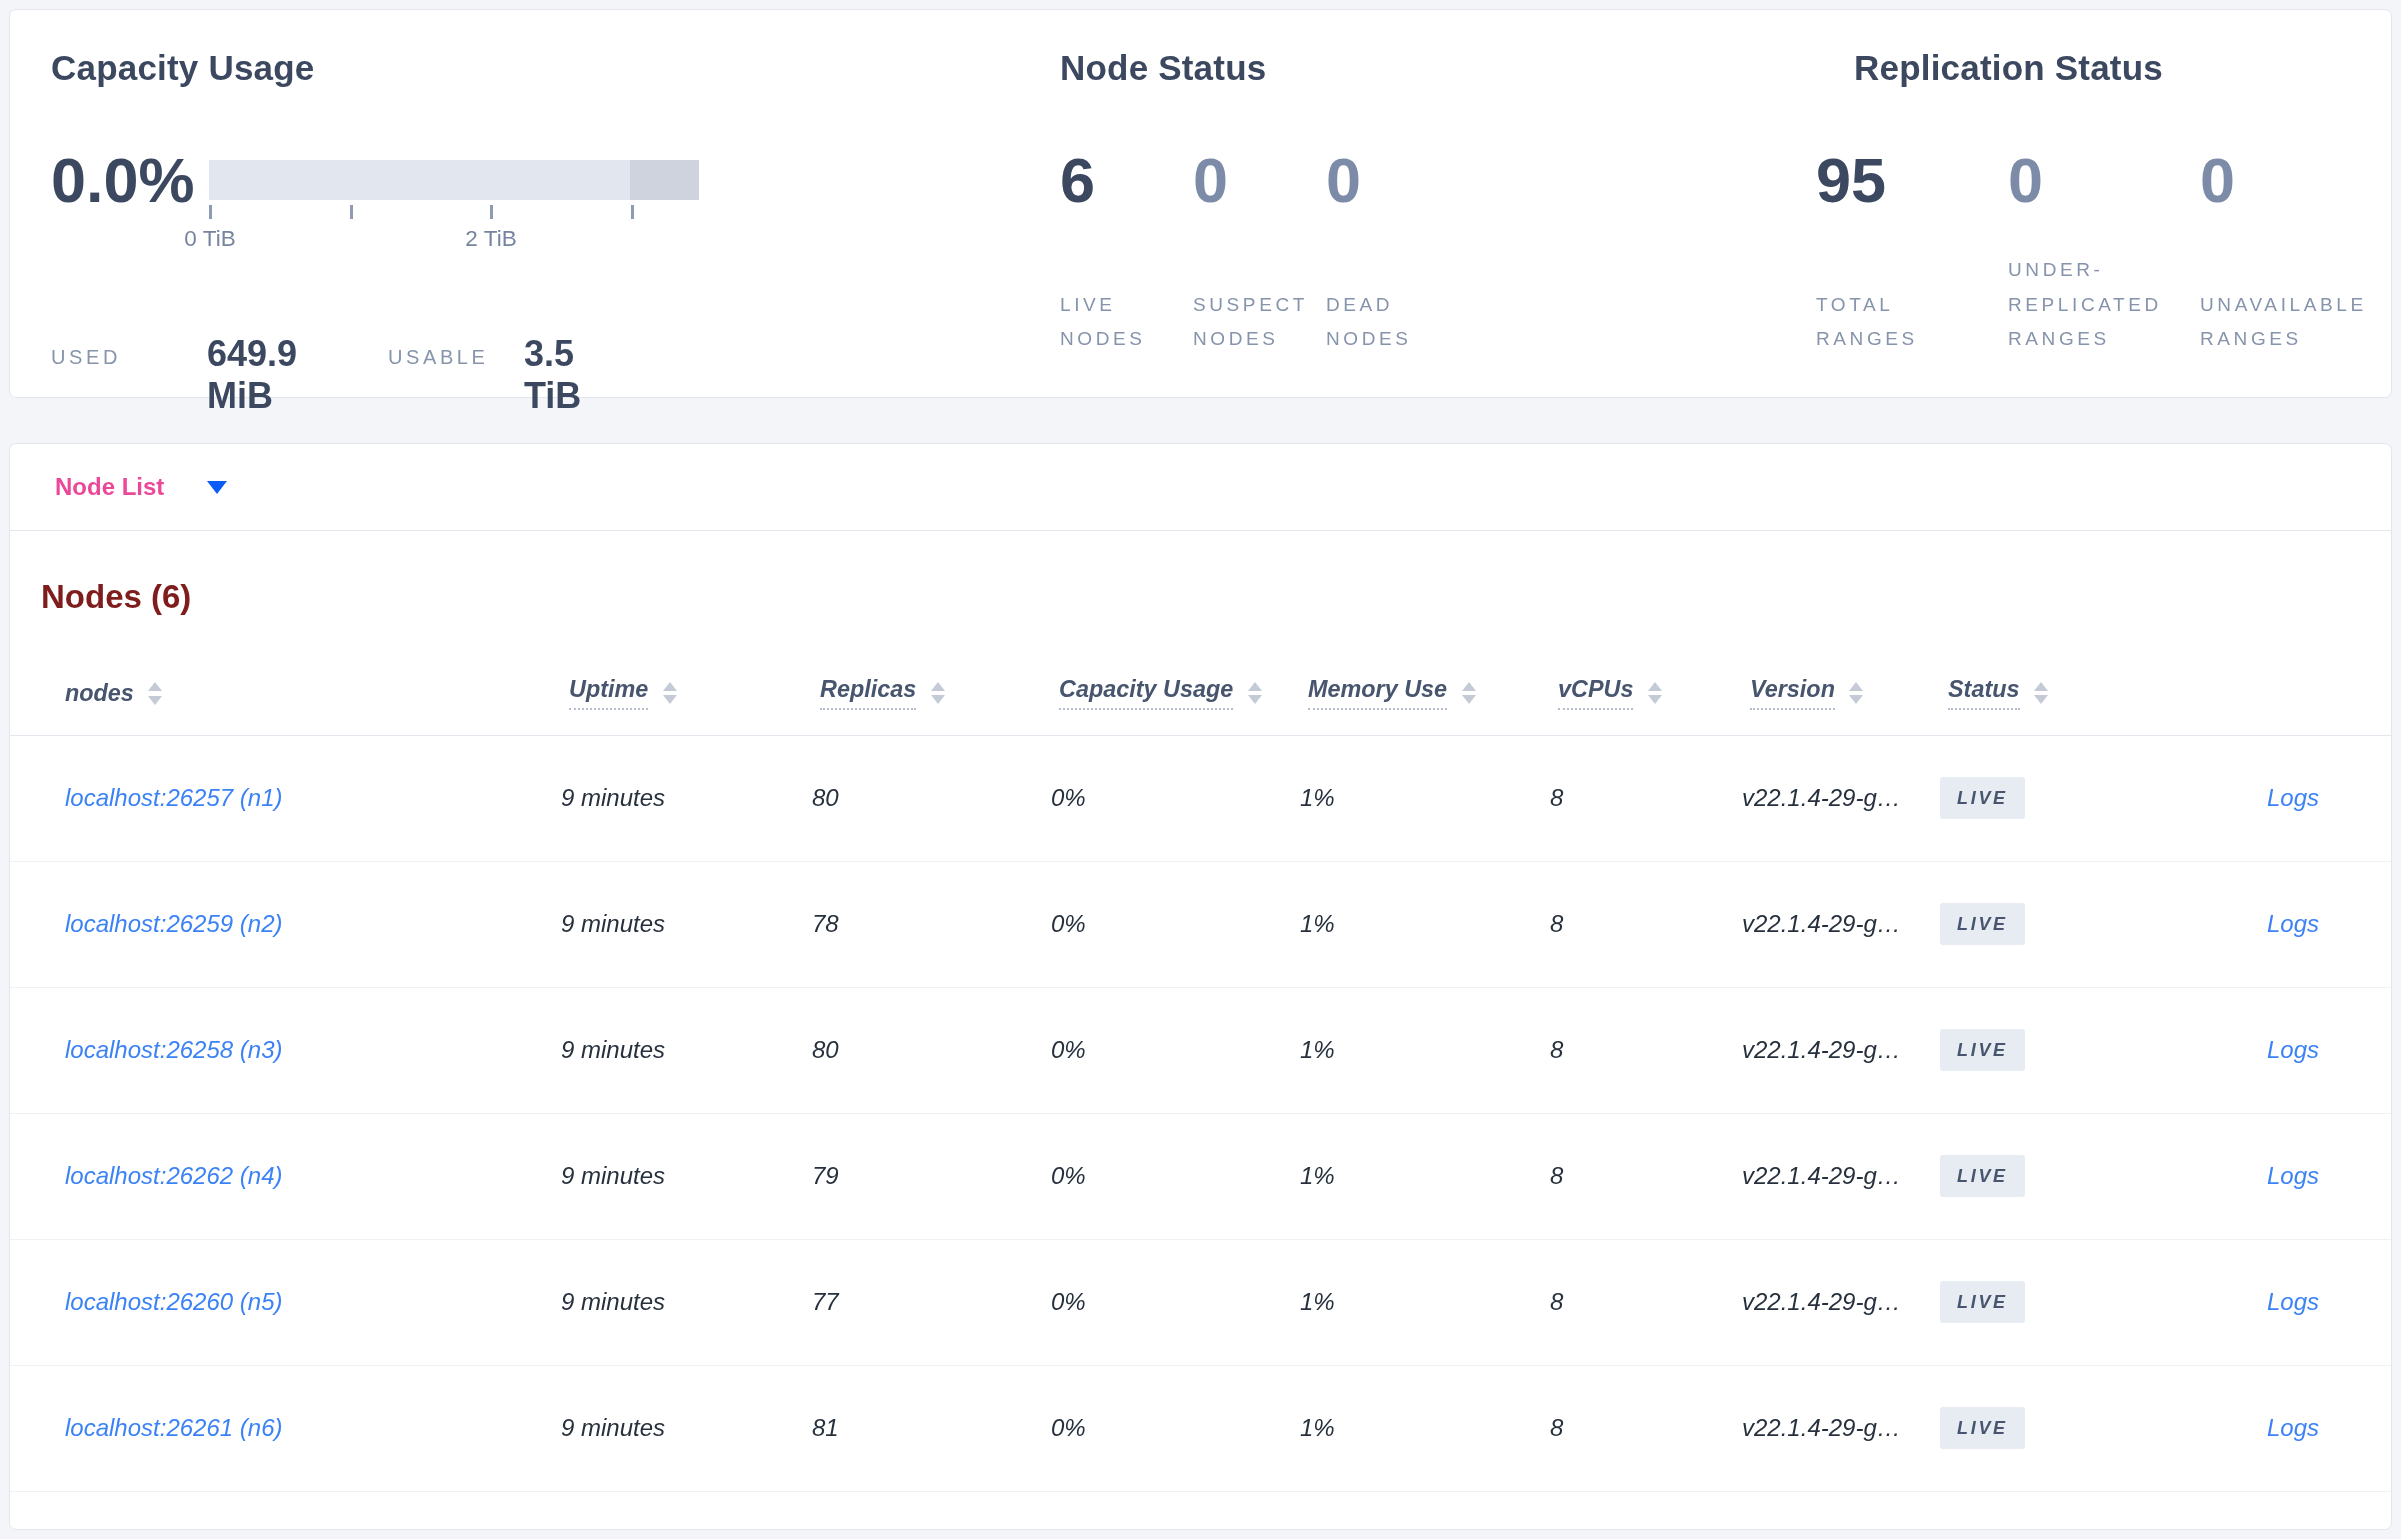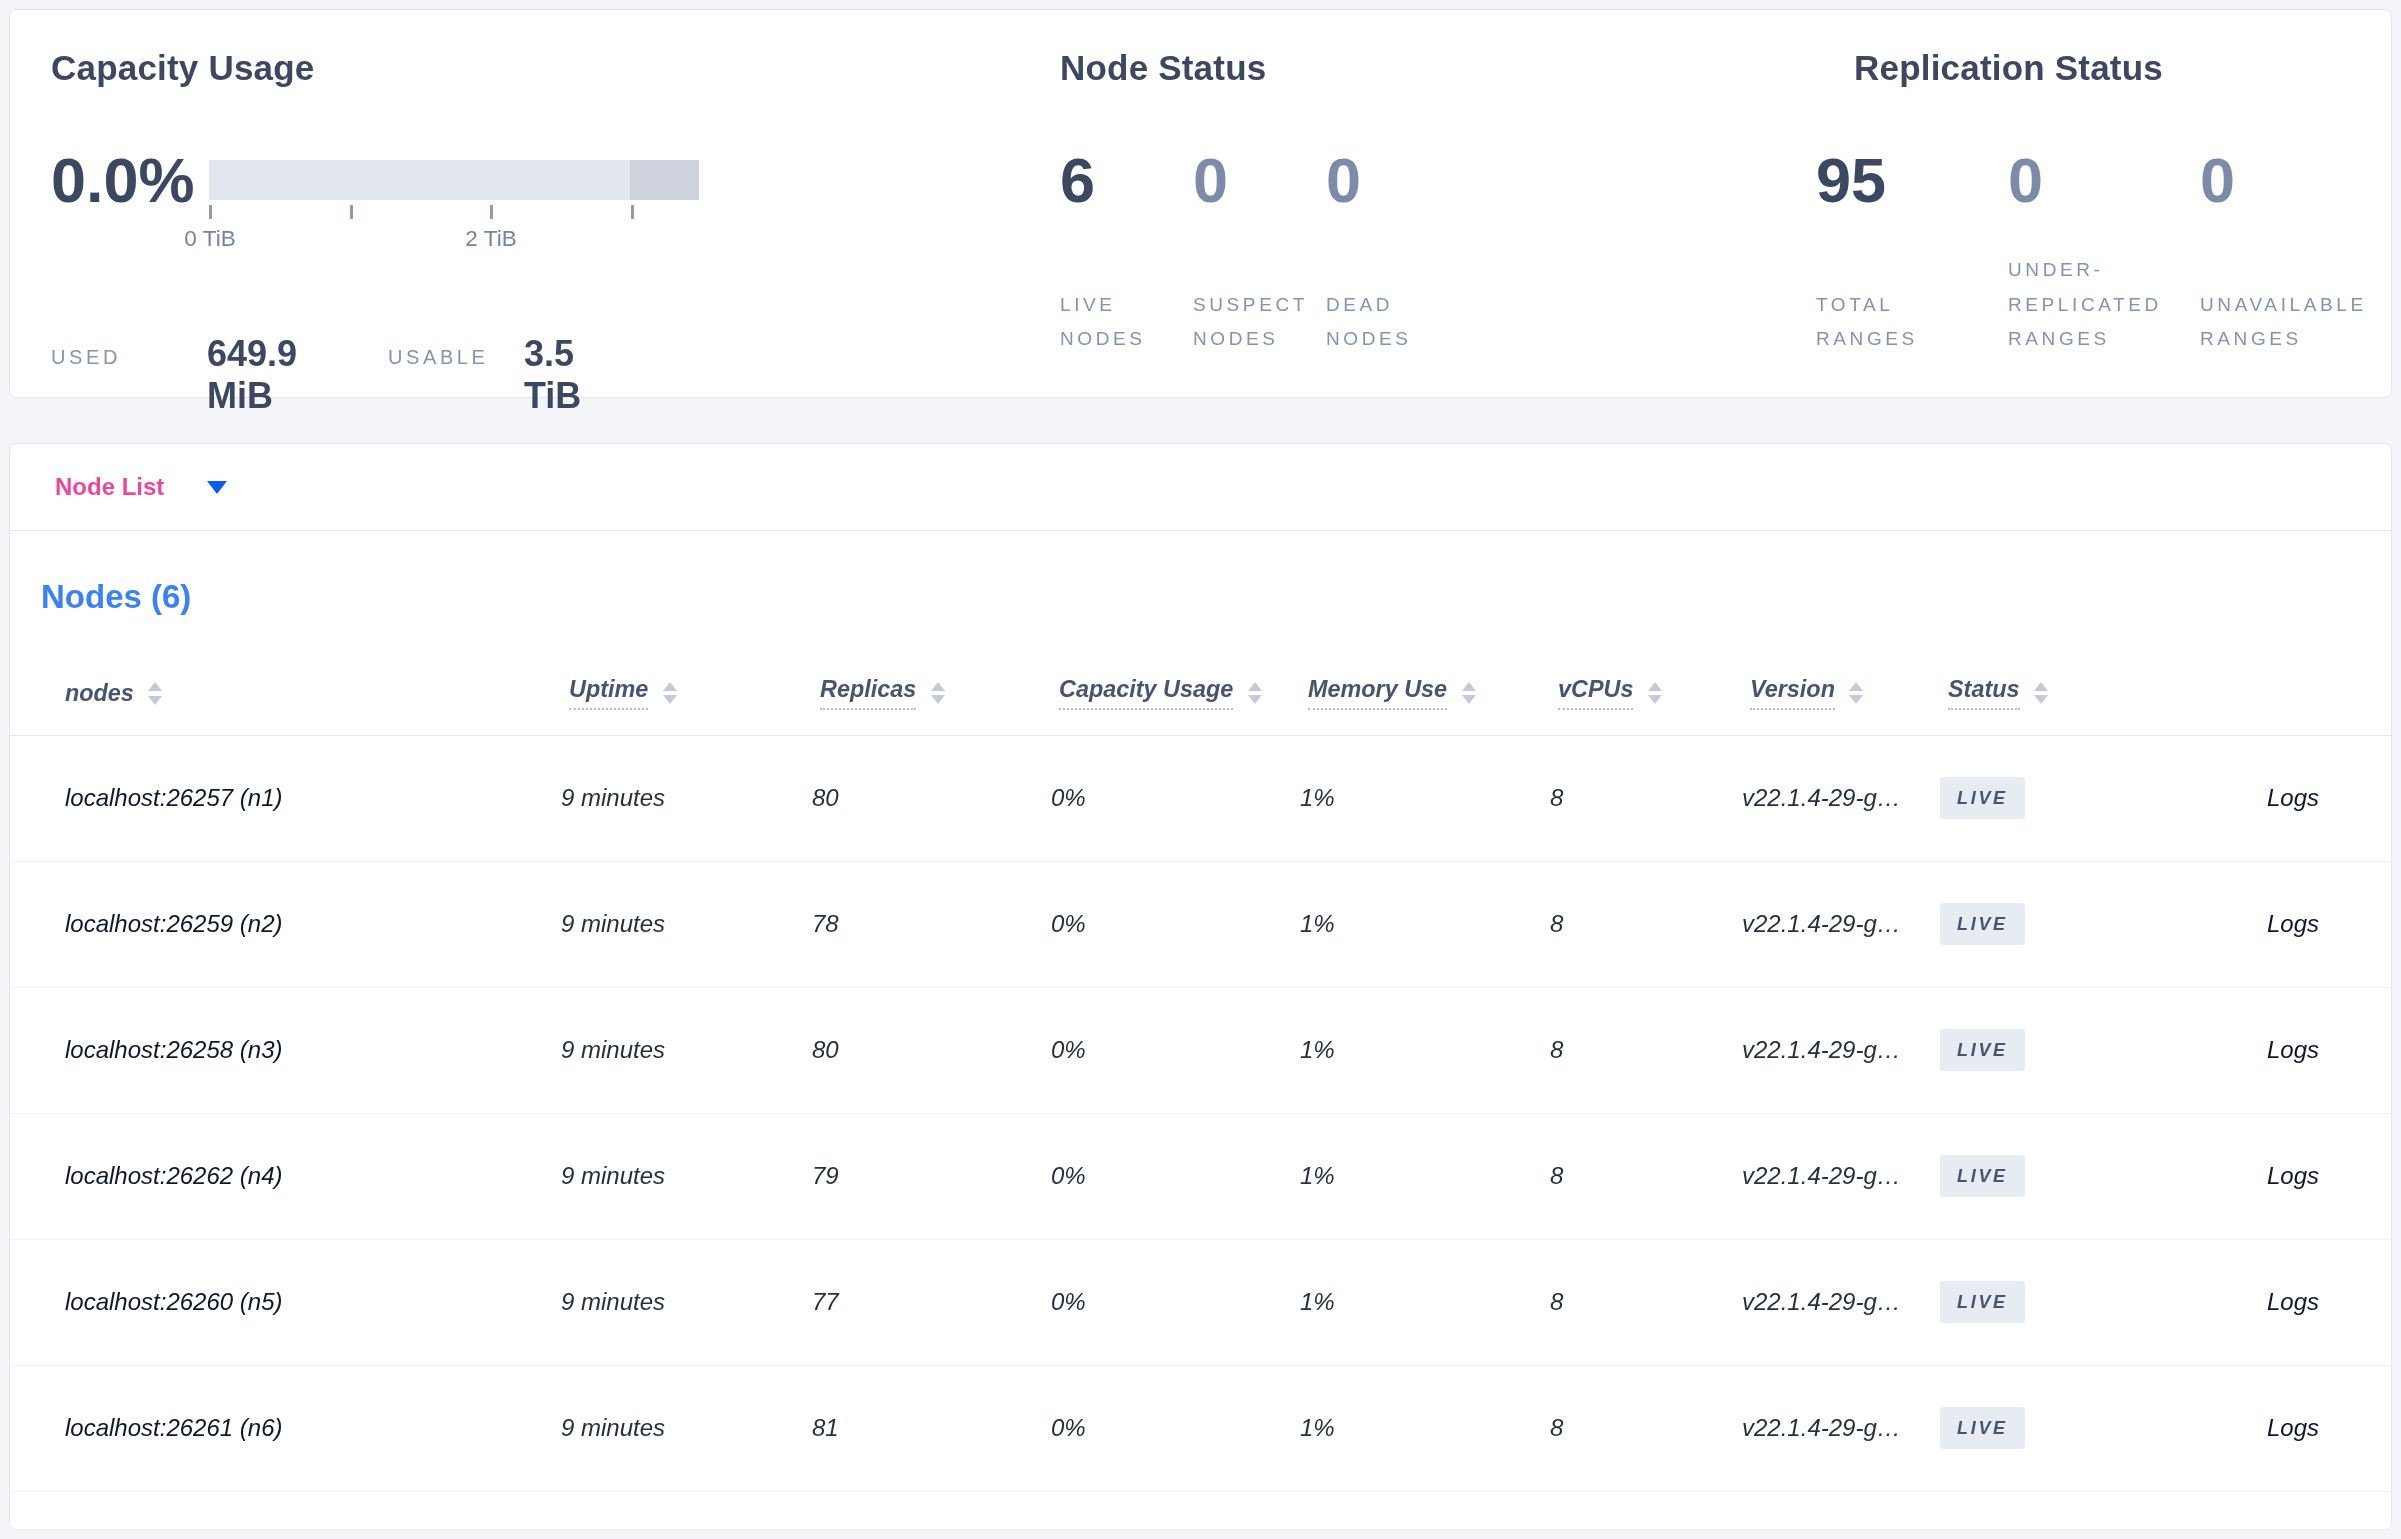"Nodes (6)" .table-title { color: #3b82f6 -> #7f1d1d }
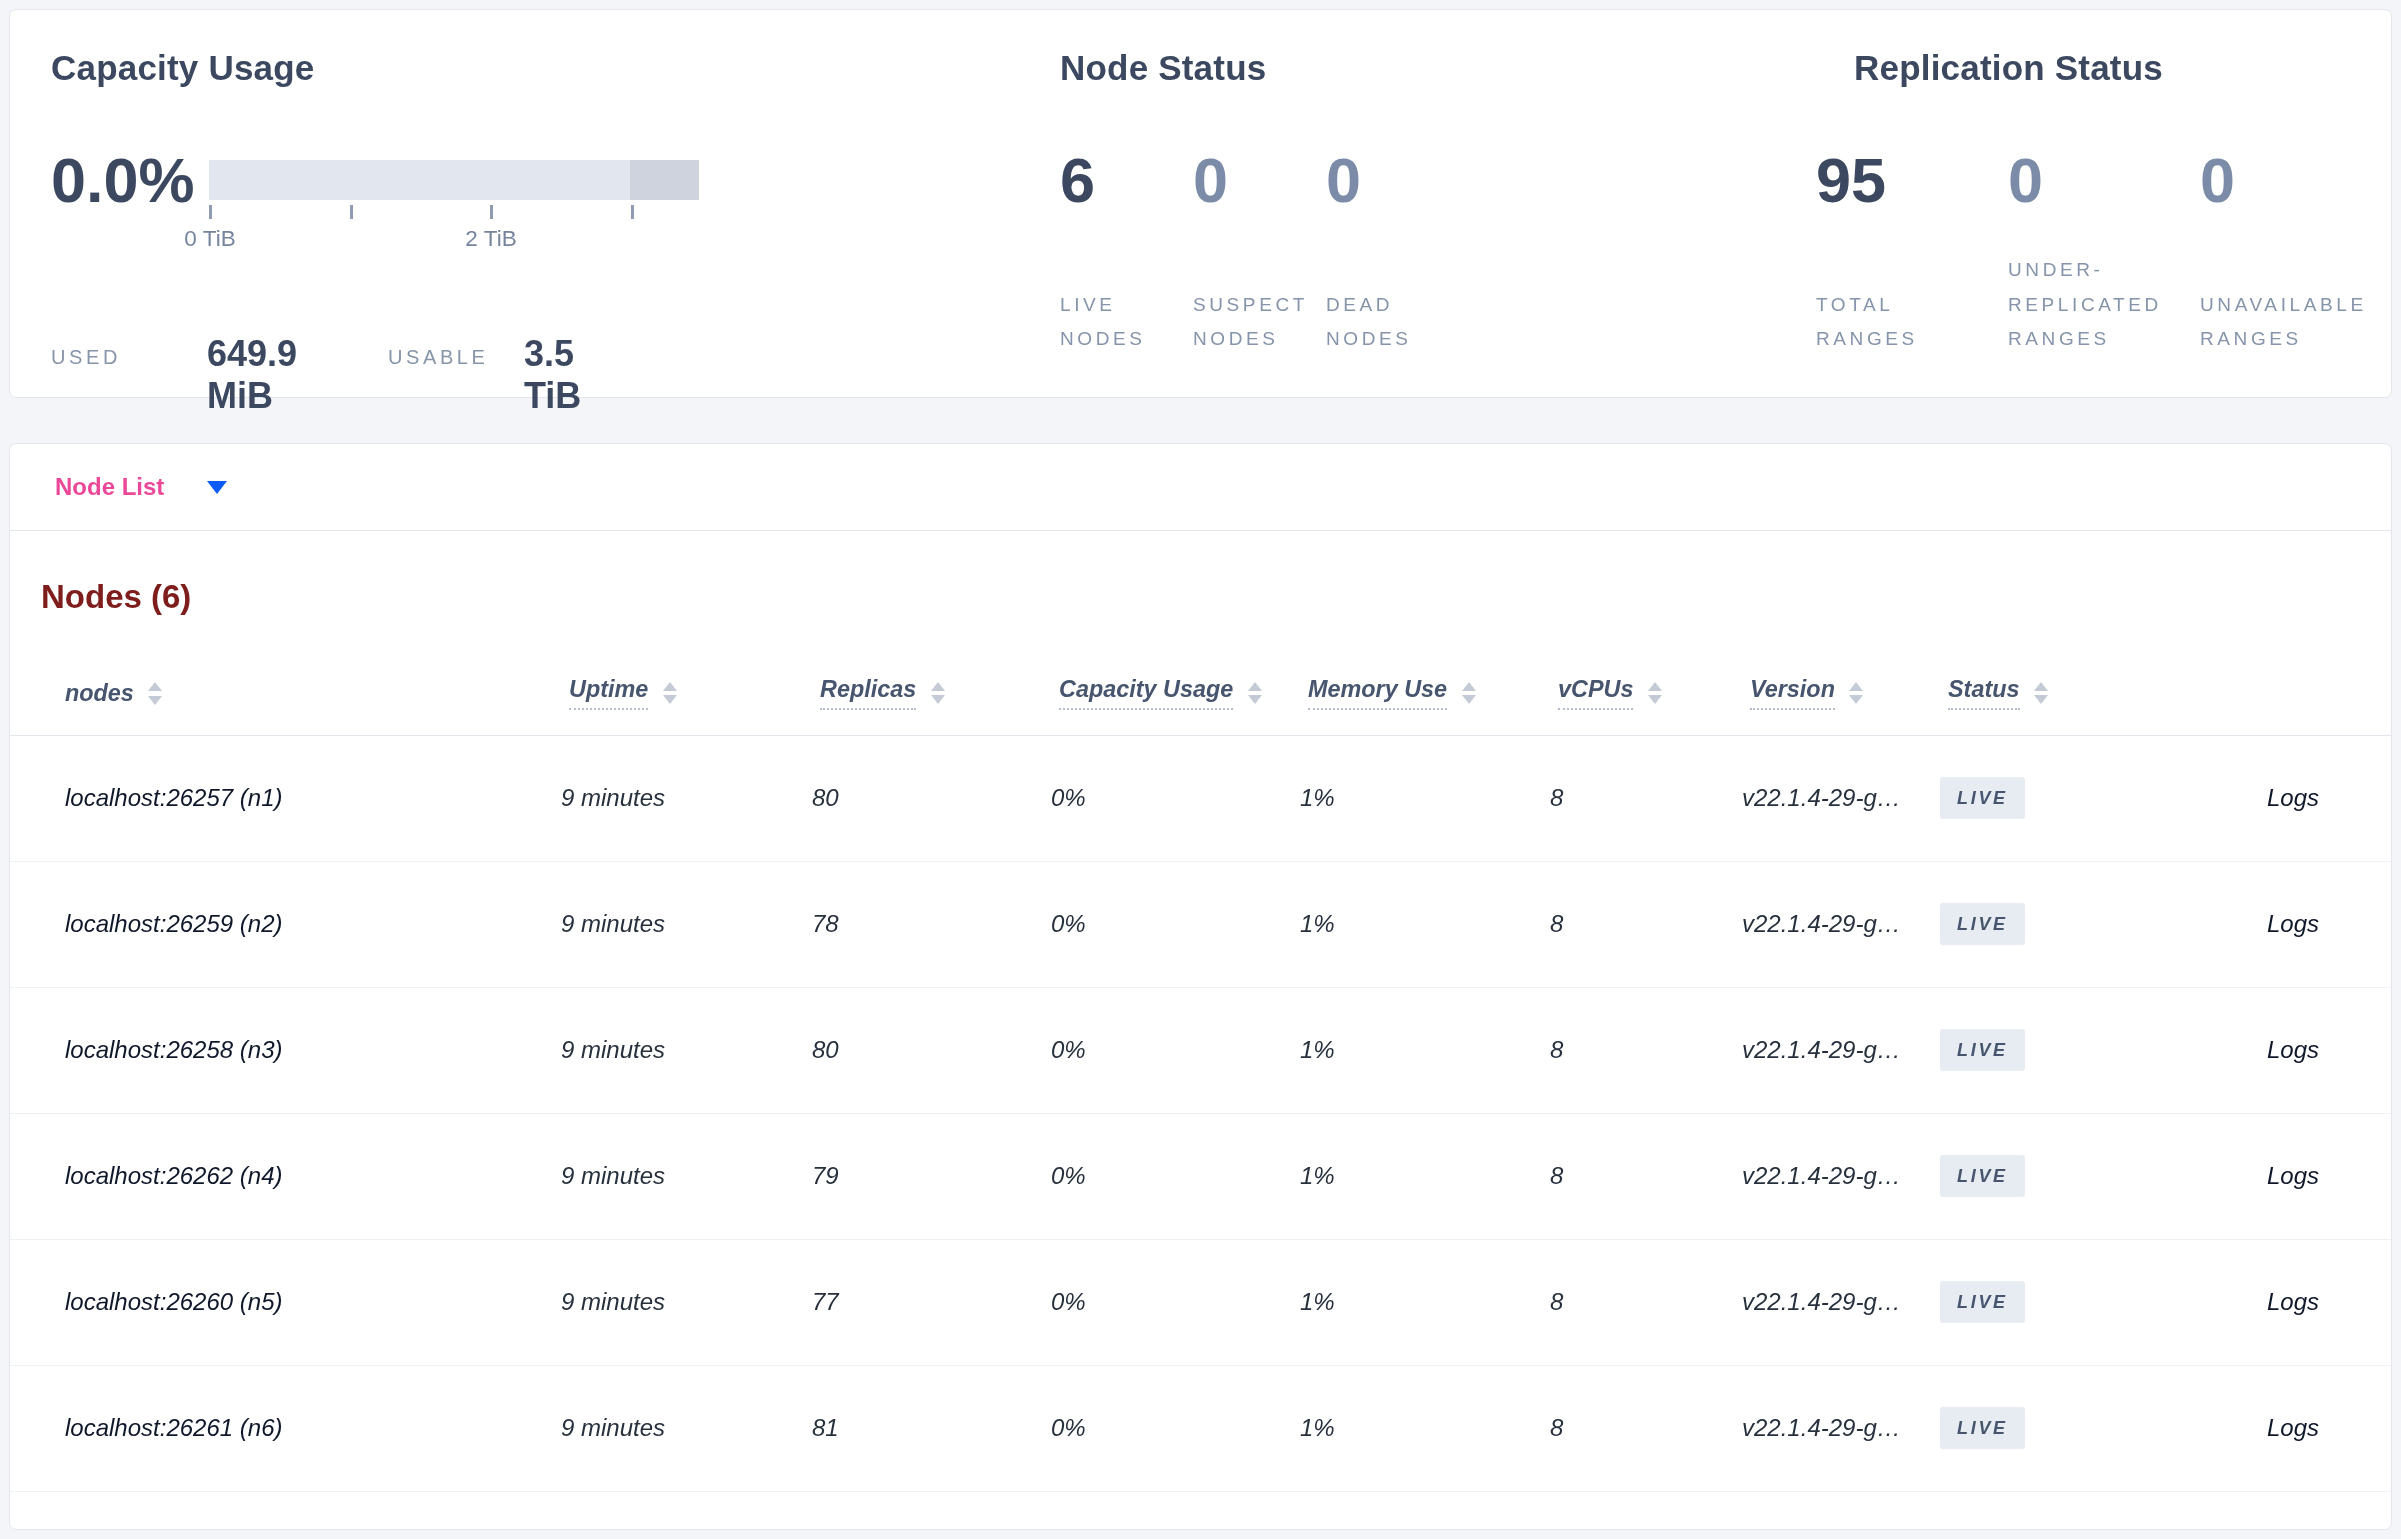"localhost:26257 (n1)" a.node-link, a.logs-link { color: #0f172a -> #3b82f6 }
